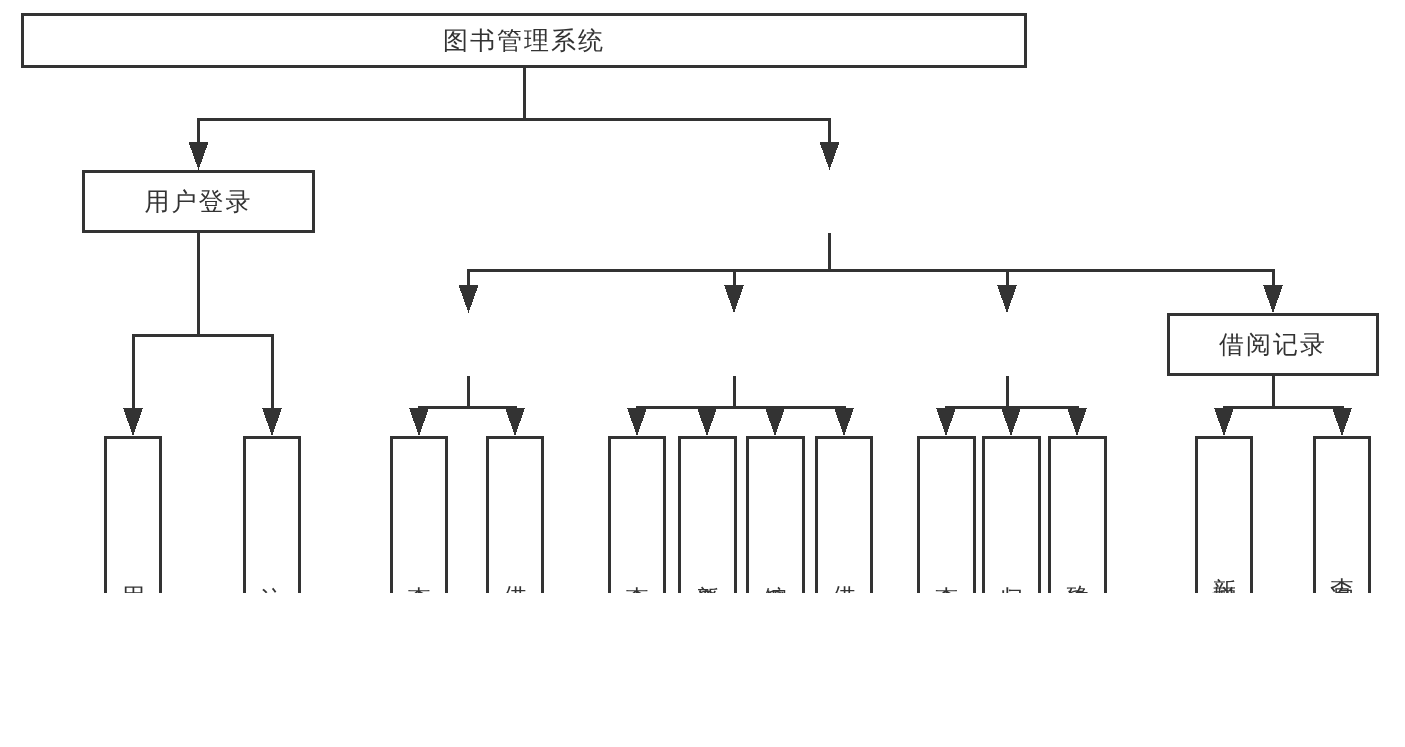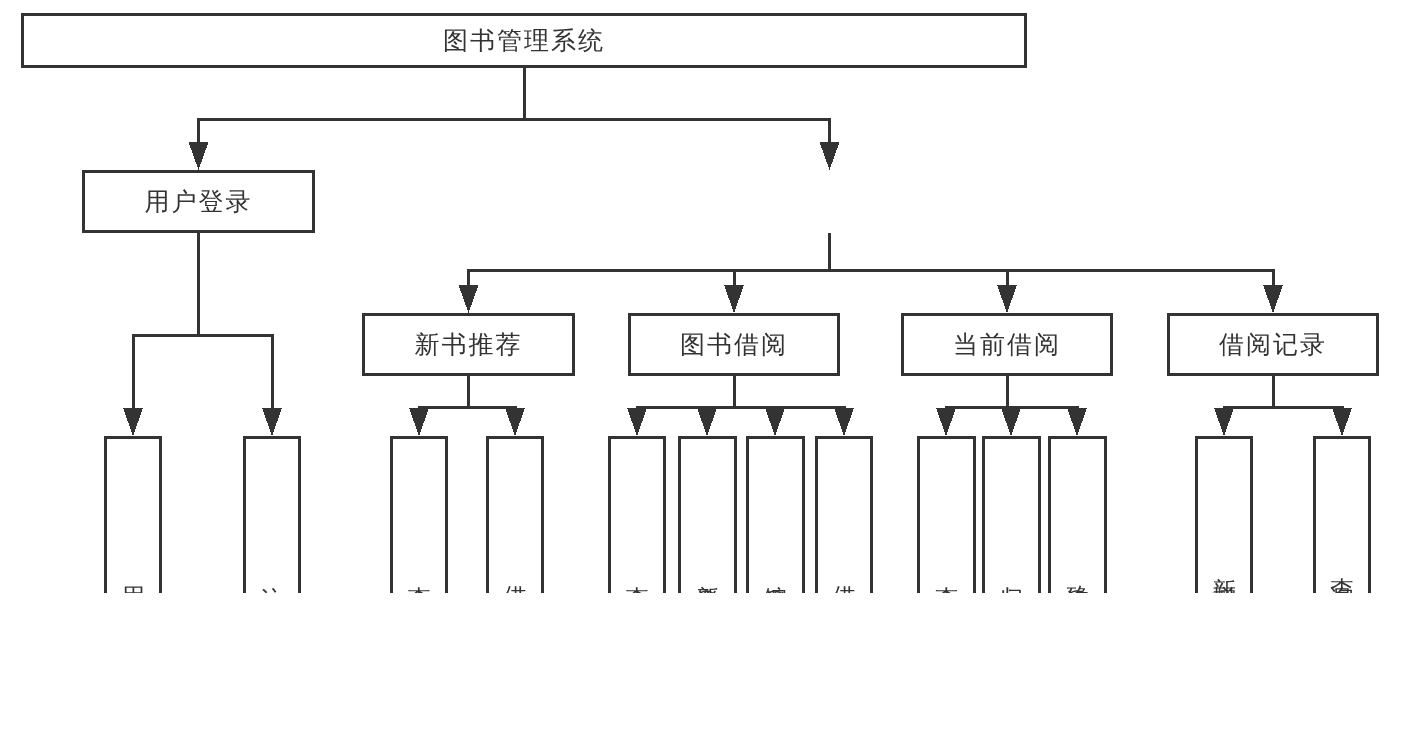"新书推荐" div.node { html: <div> <span>新书推荐</span> </div> -> none }
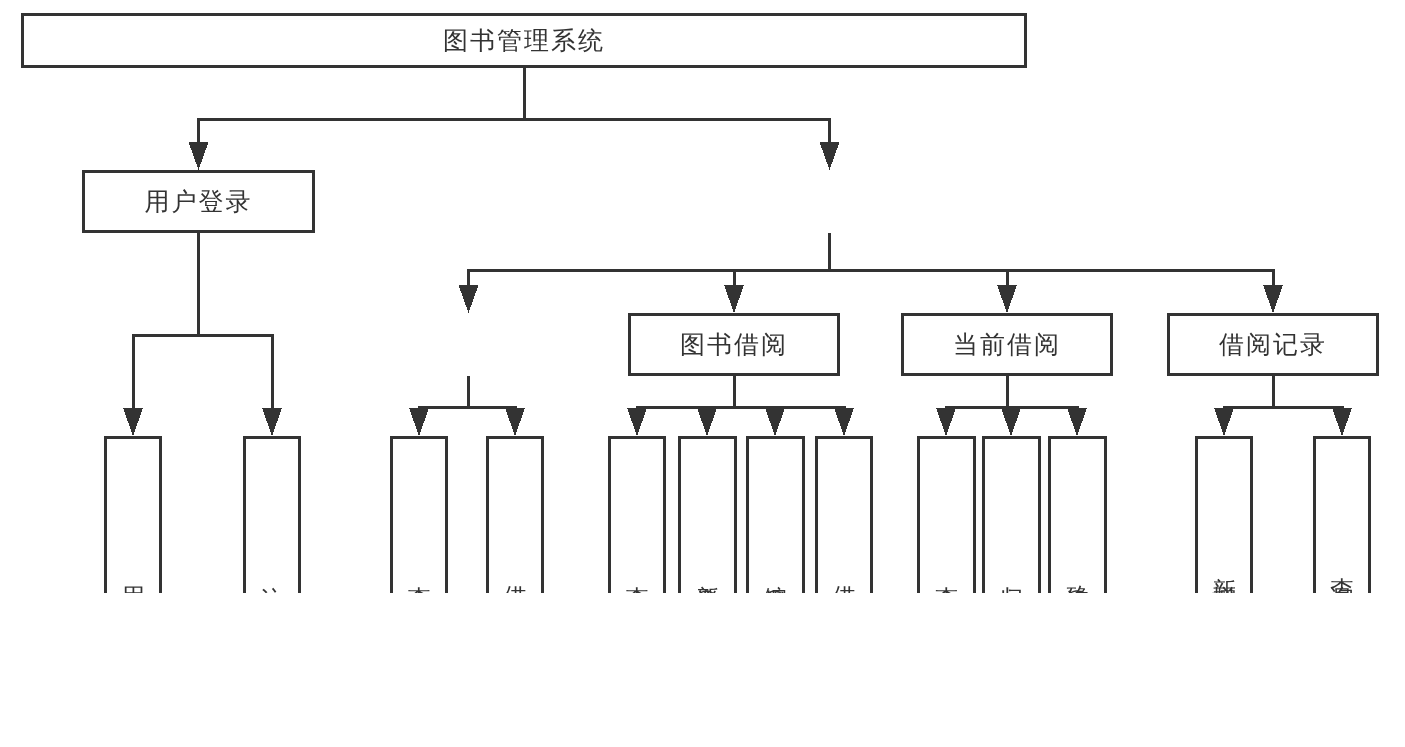"图书借阅" div.node { html: <div> <span>图书借阅</span> </div> -> none }
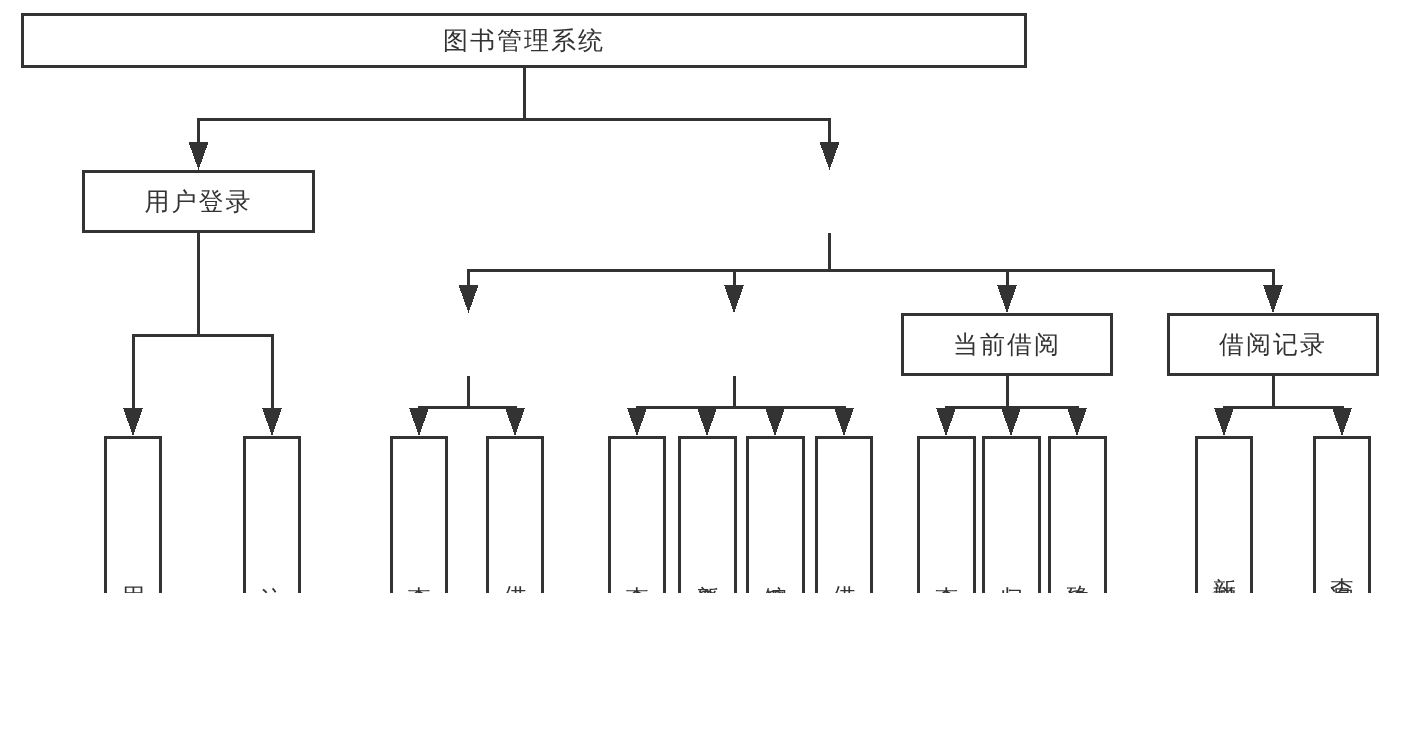"当前借阅" div.node { html: <div> <span>当前借阅</span> </div> -> none }
